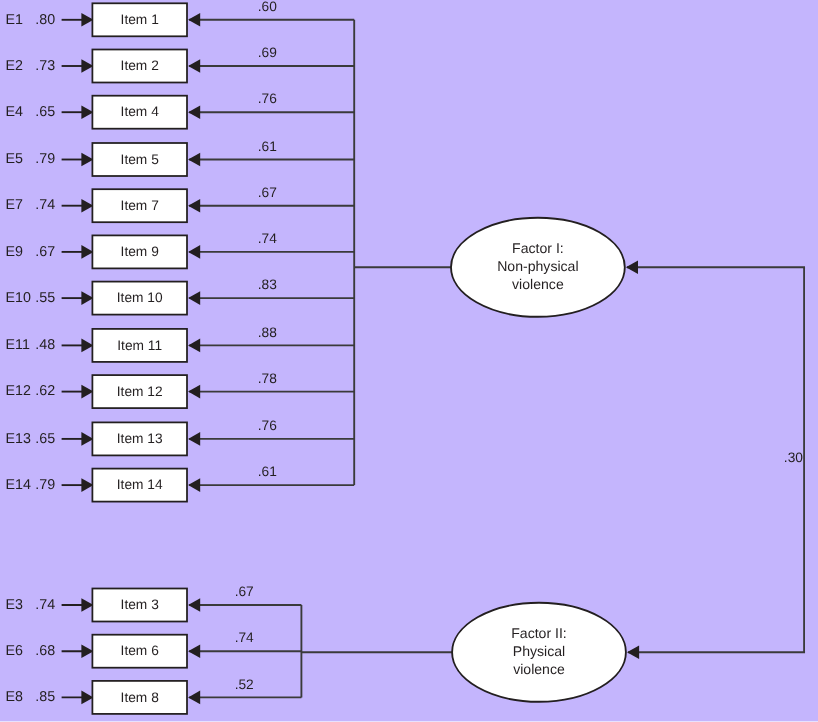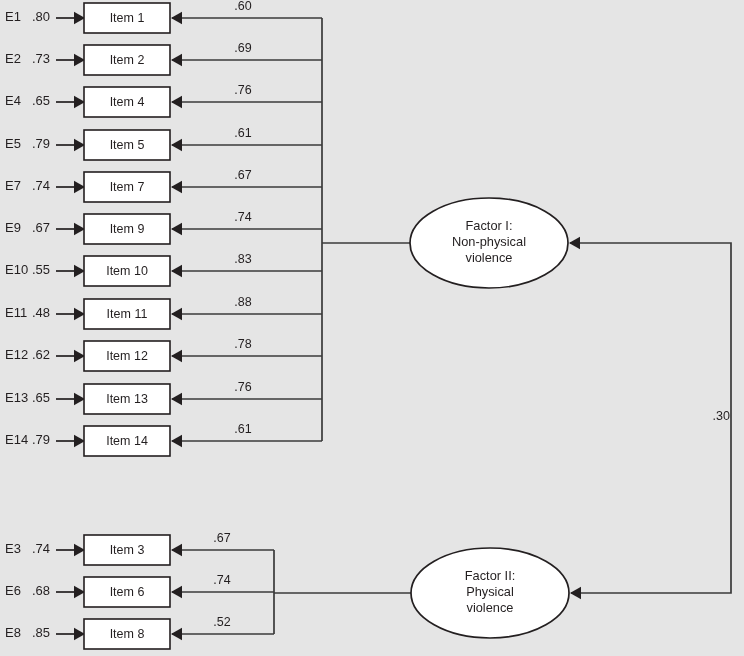"E1" #diagram-root { background: #e5e5e5 -> #c4b5fd }
